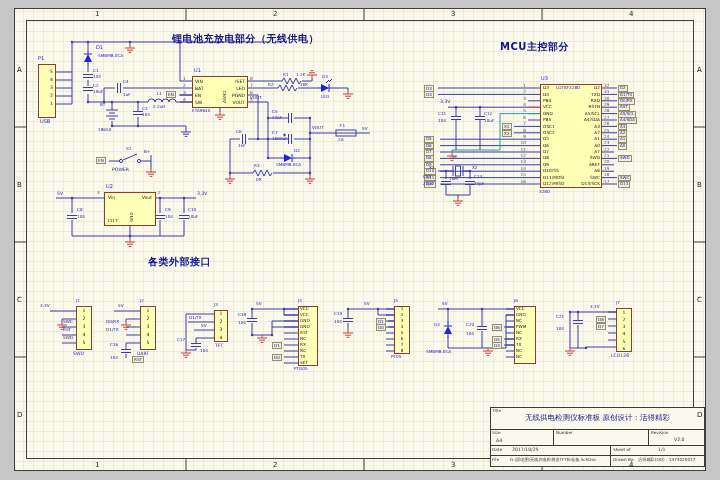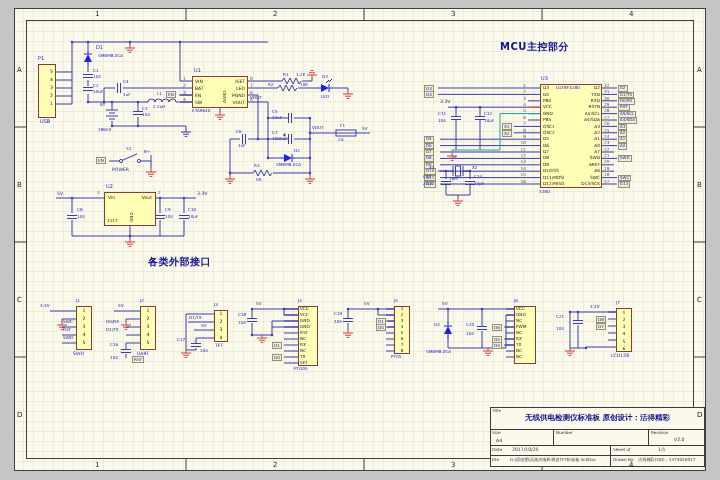"锂电池充放电部分（无线供电）" div.t { html: none -> <div>锂电池充放电部分（无线供电）</div> }
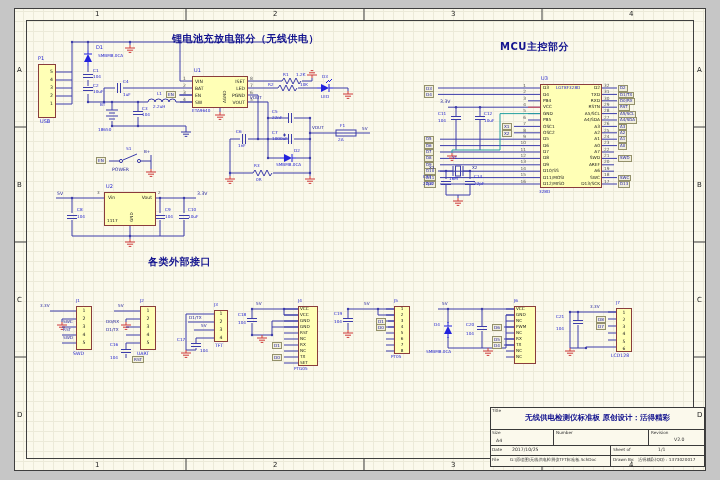"无线供电检测仪标准板 原创设计：活得精彩" div.t { font-weight: bold -> normal }
